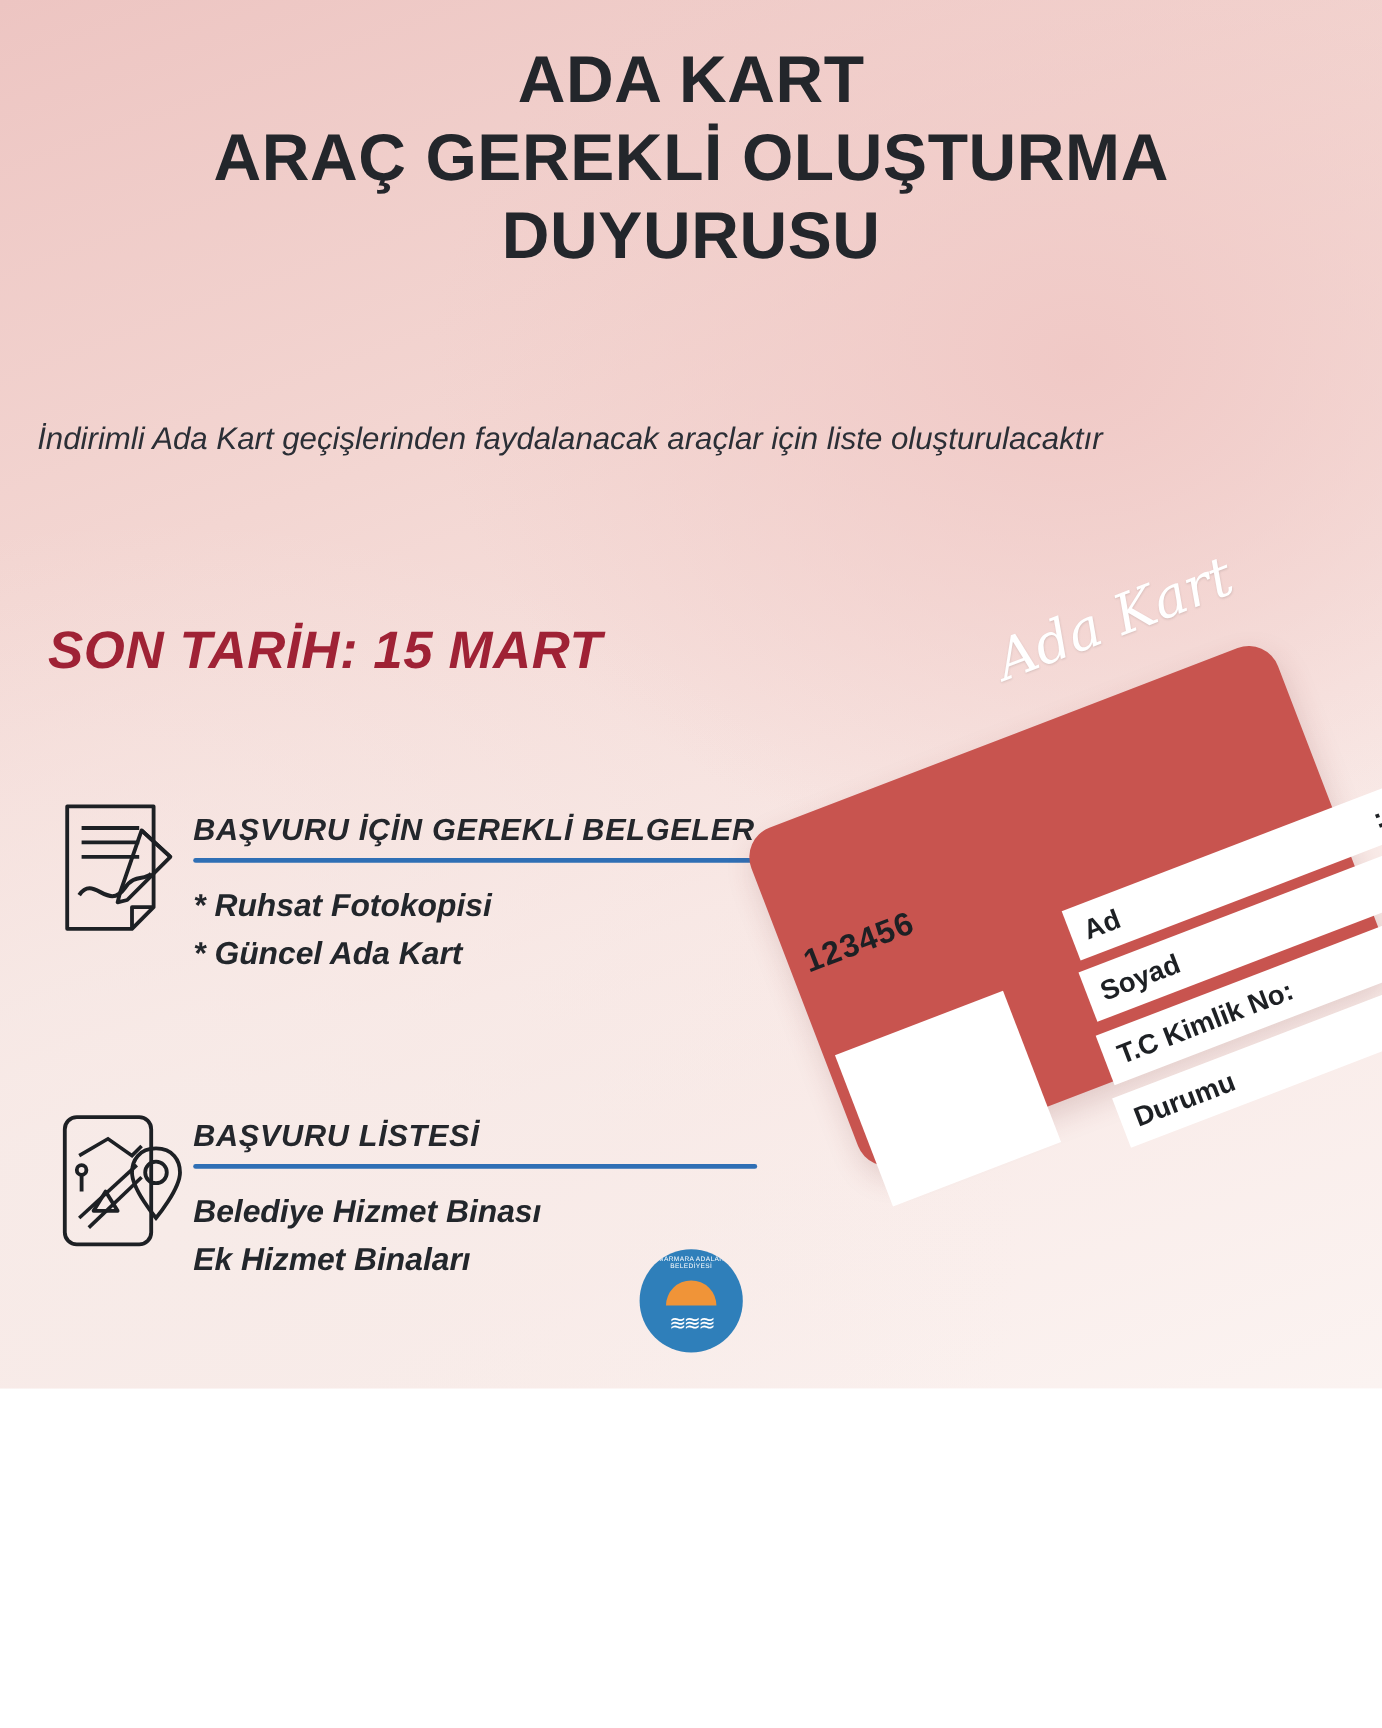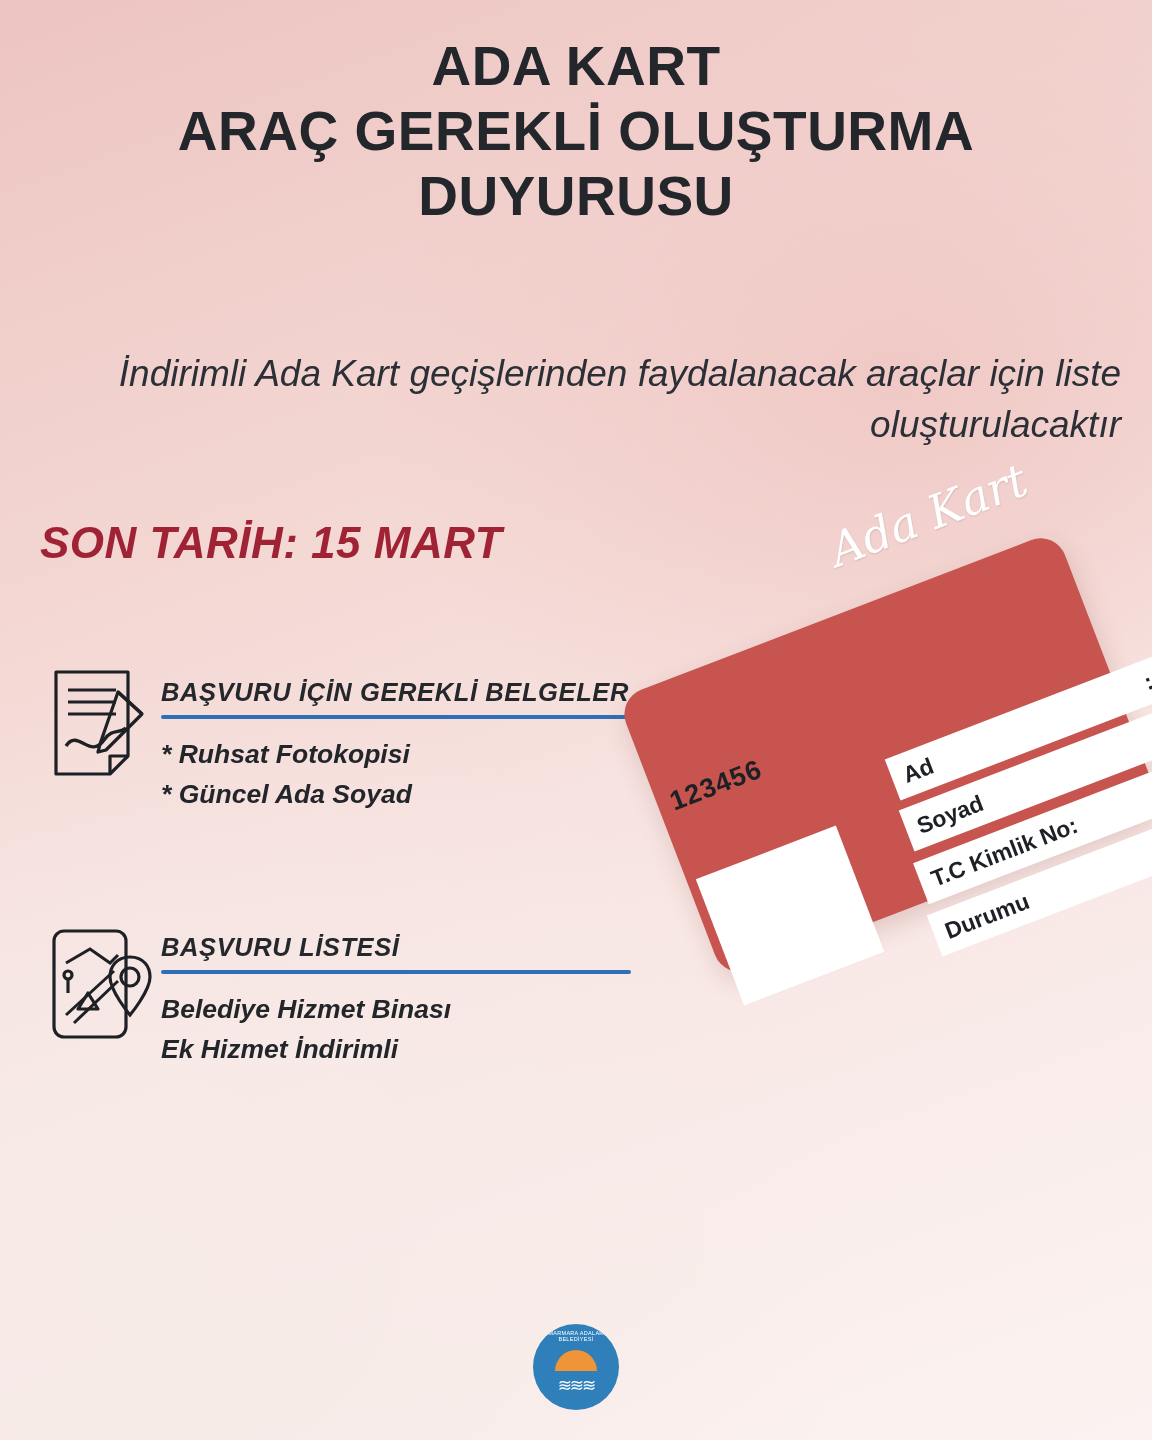"ADA KART" .poster { height: 1440px -> 1157px }
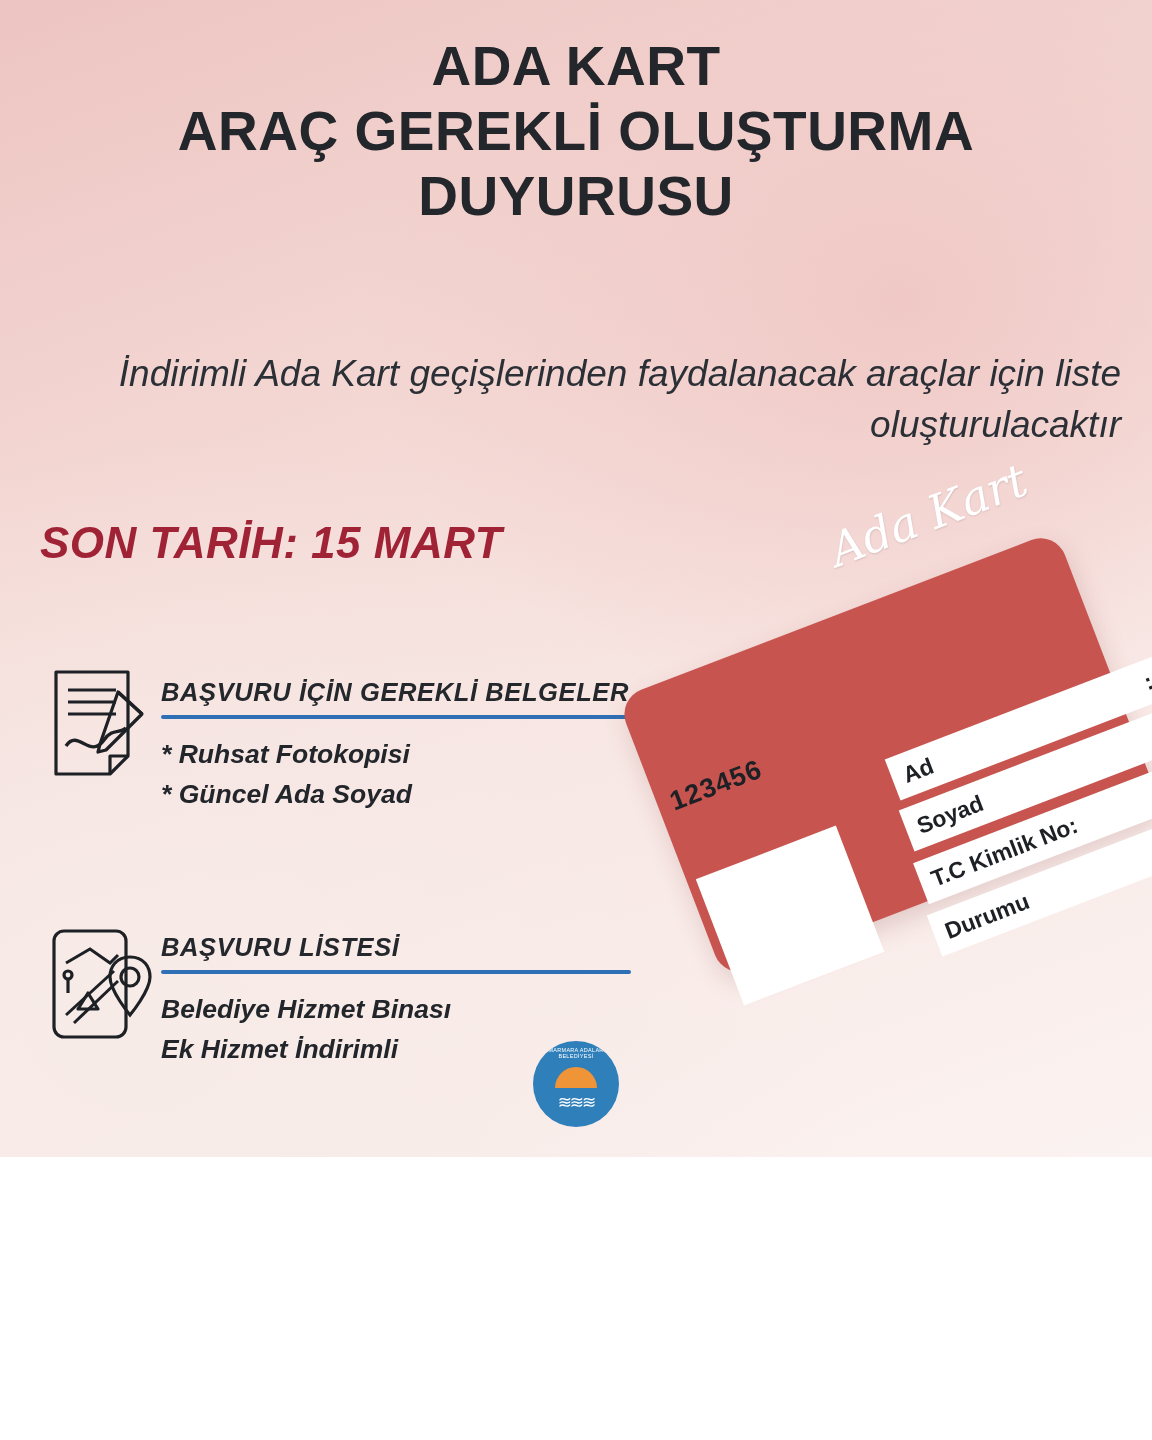"İndirimli Ada Kart geçişlerinden" .subtitle { font-size: 37px -> 26px; text-align: right -> left }
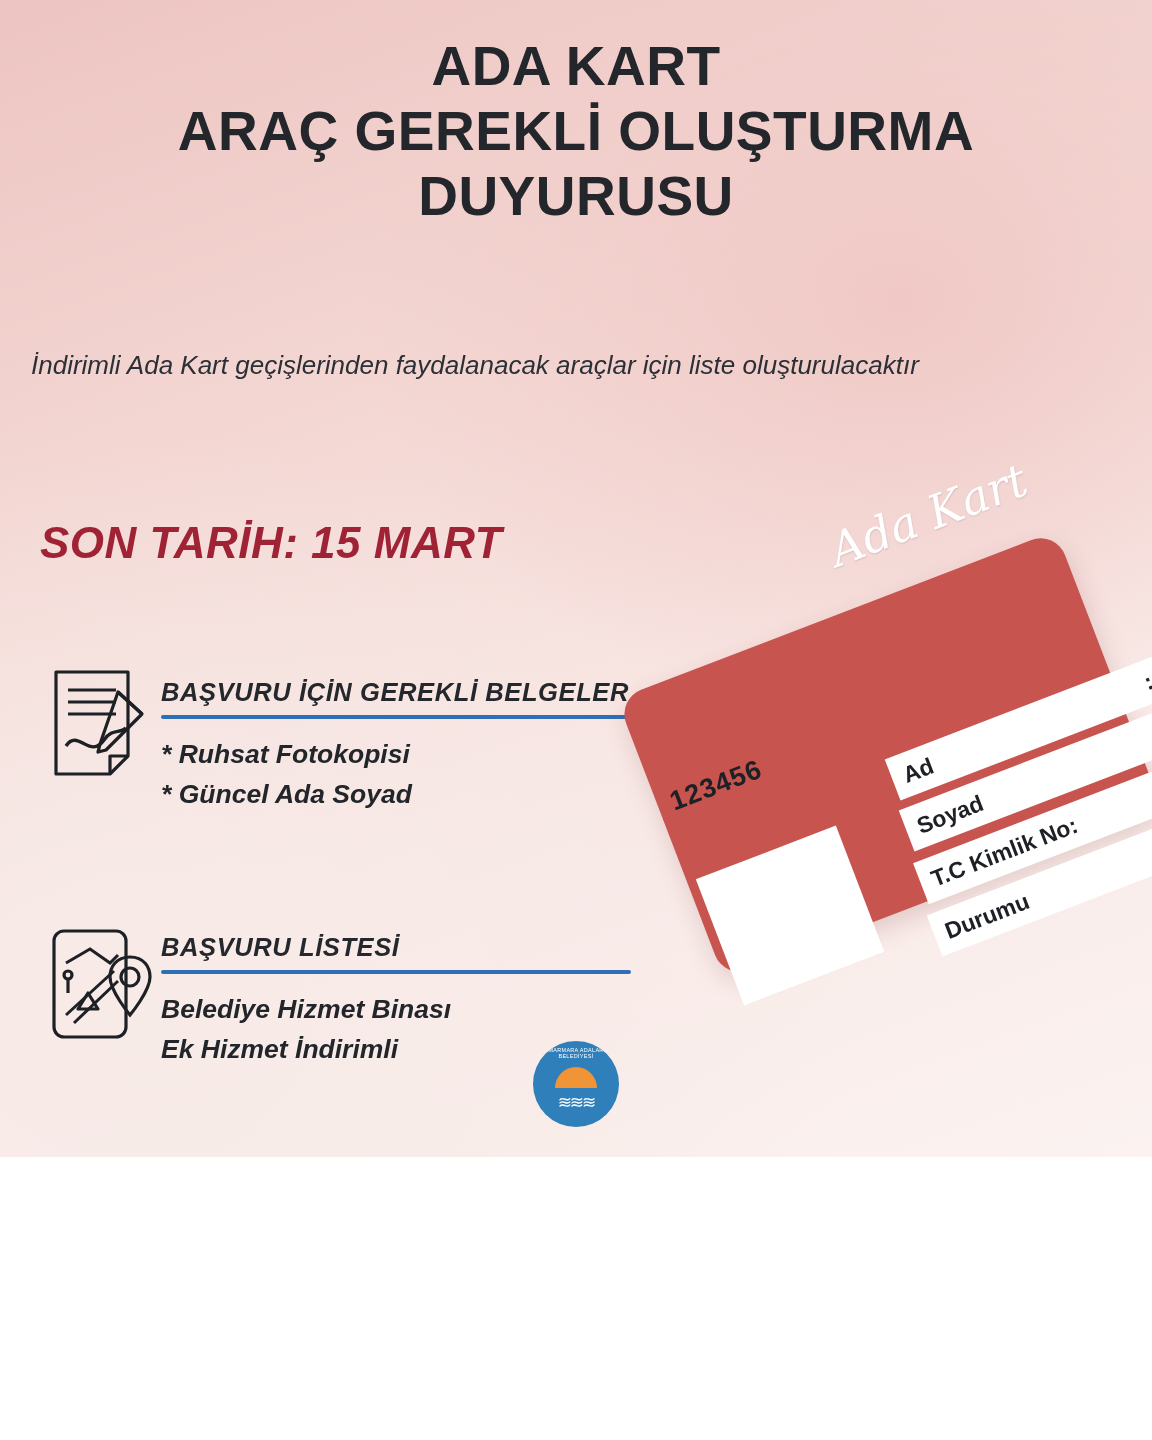"* Güncel Ada Soyad" li { text: Soyad -> Kart }
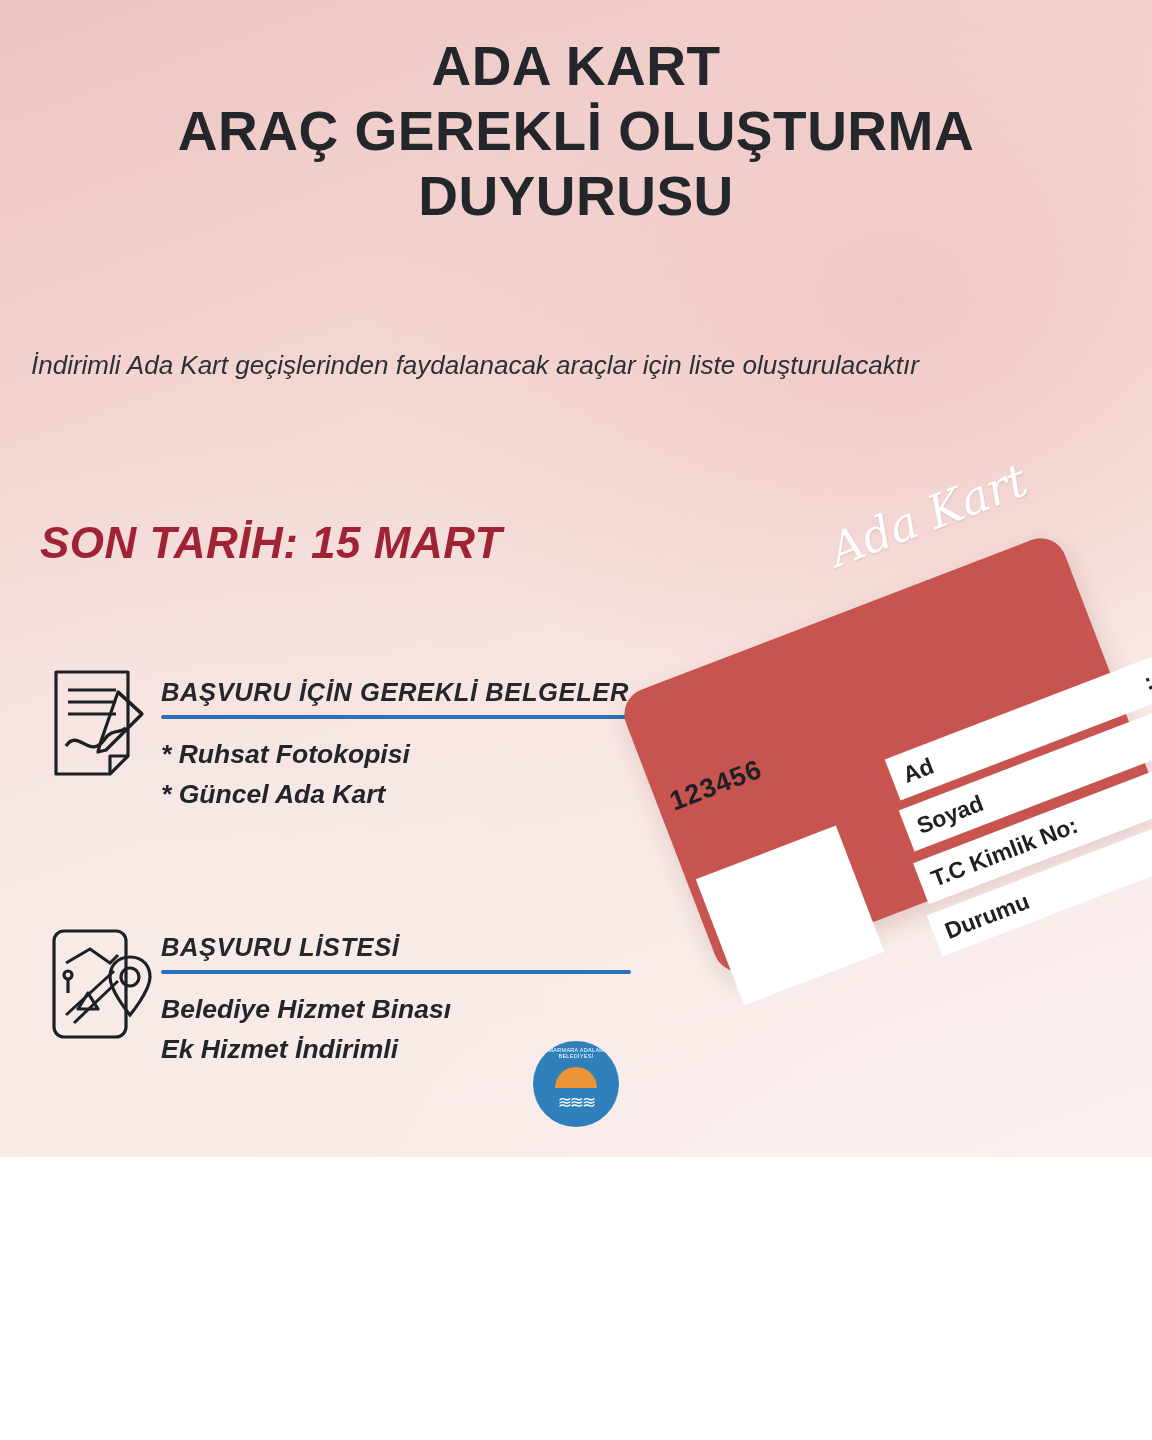"Ek Hizmet İndirimli" li { text: İndirimli -> Binaları }
